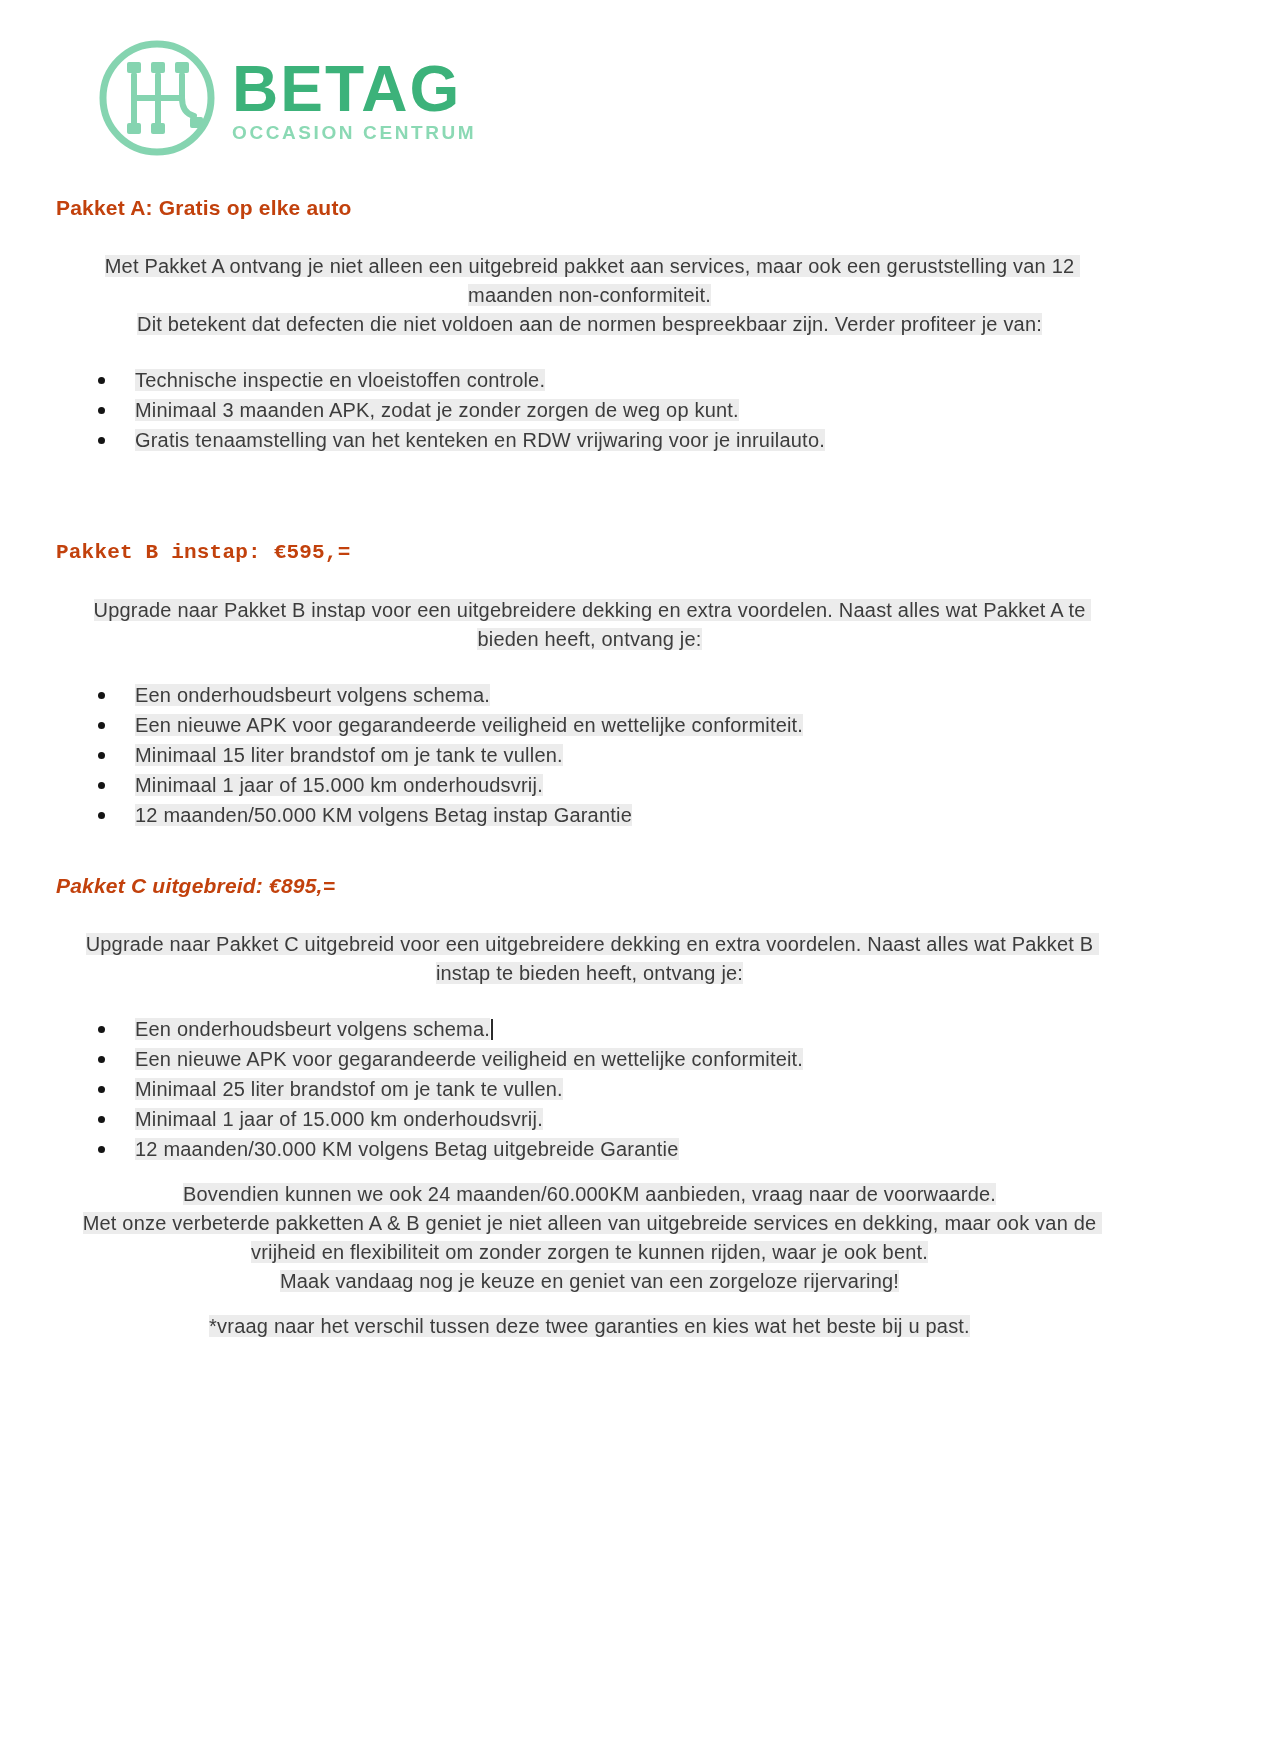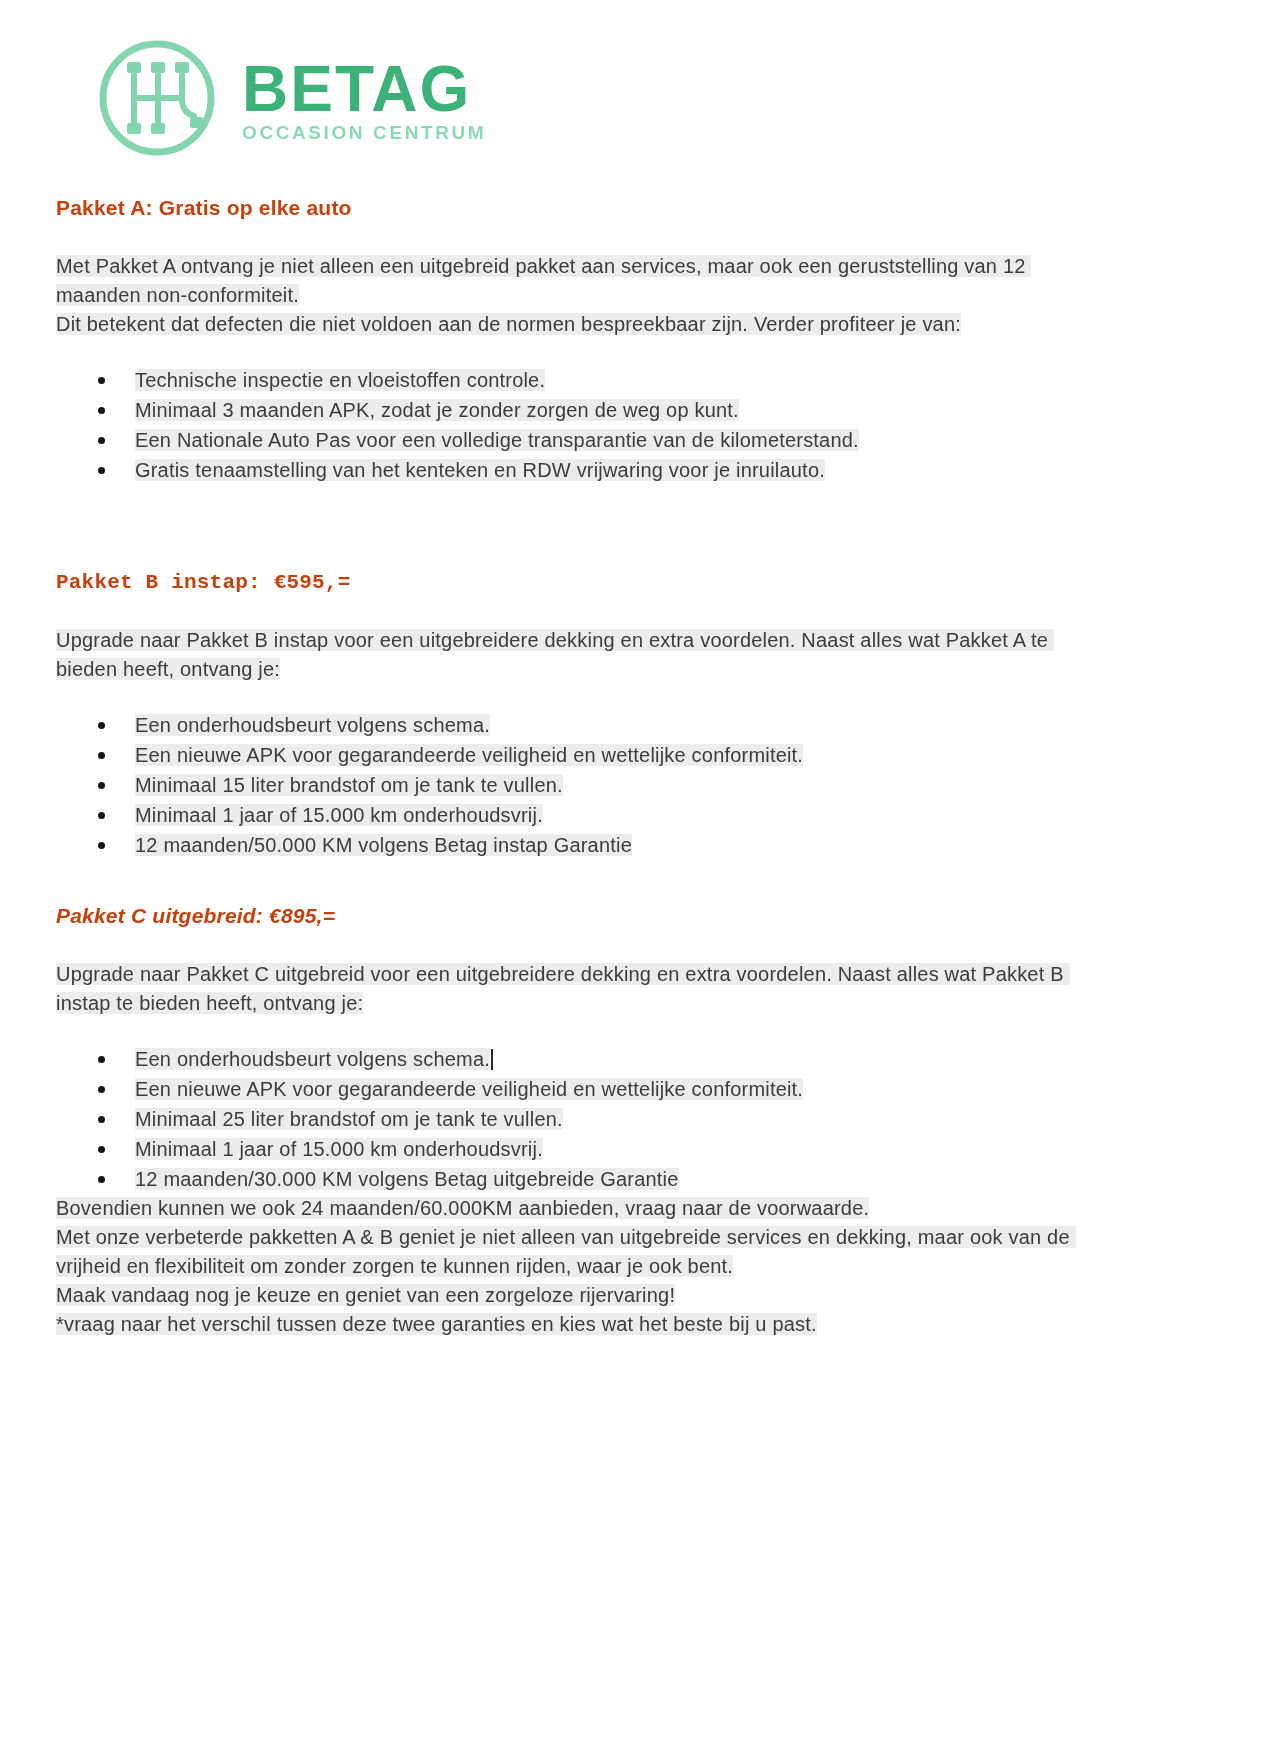"BETAG" .logo-text { margin-left: 20px -> 10px }
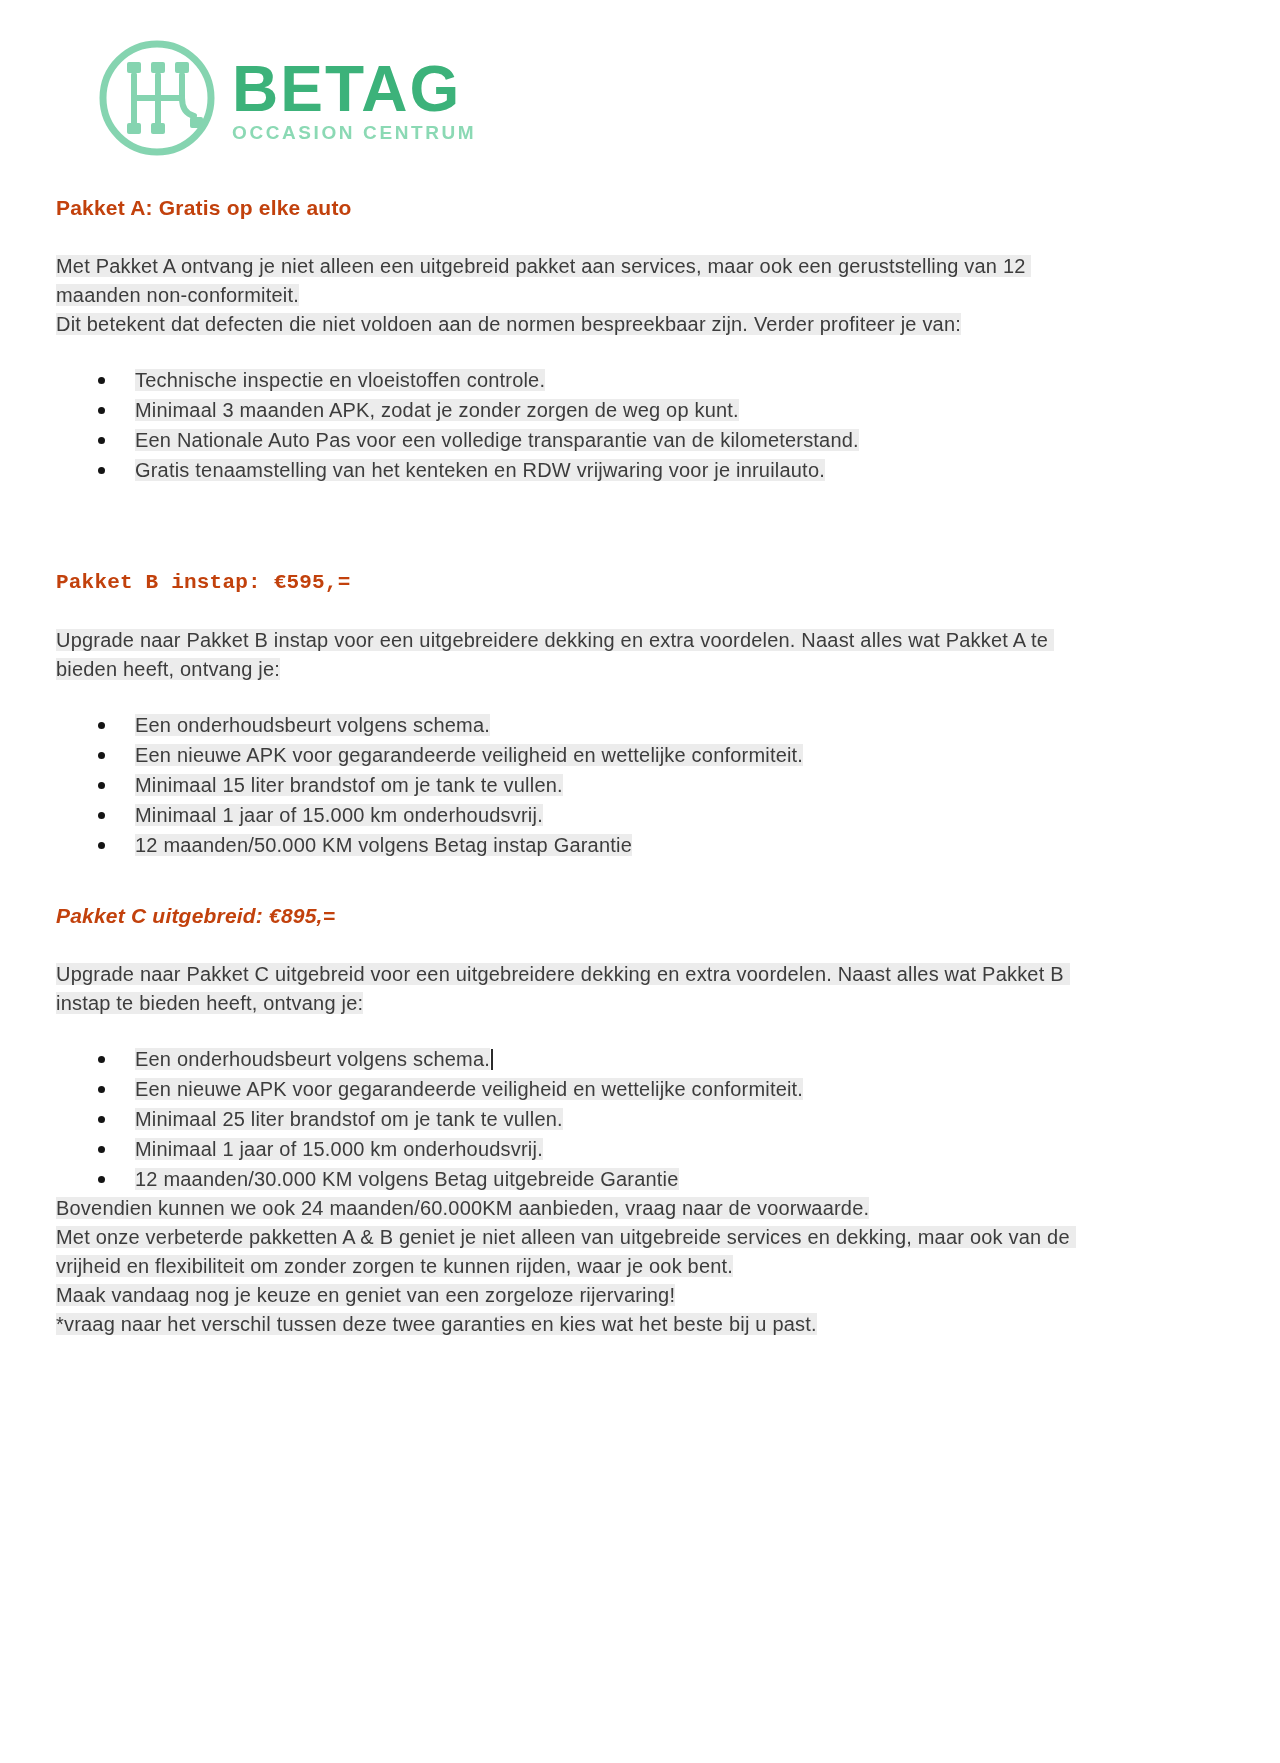"Met Pakket A ontvang je" p.body { margin: 0 -> 16px; text-align: none -> center }
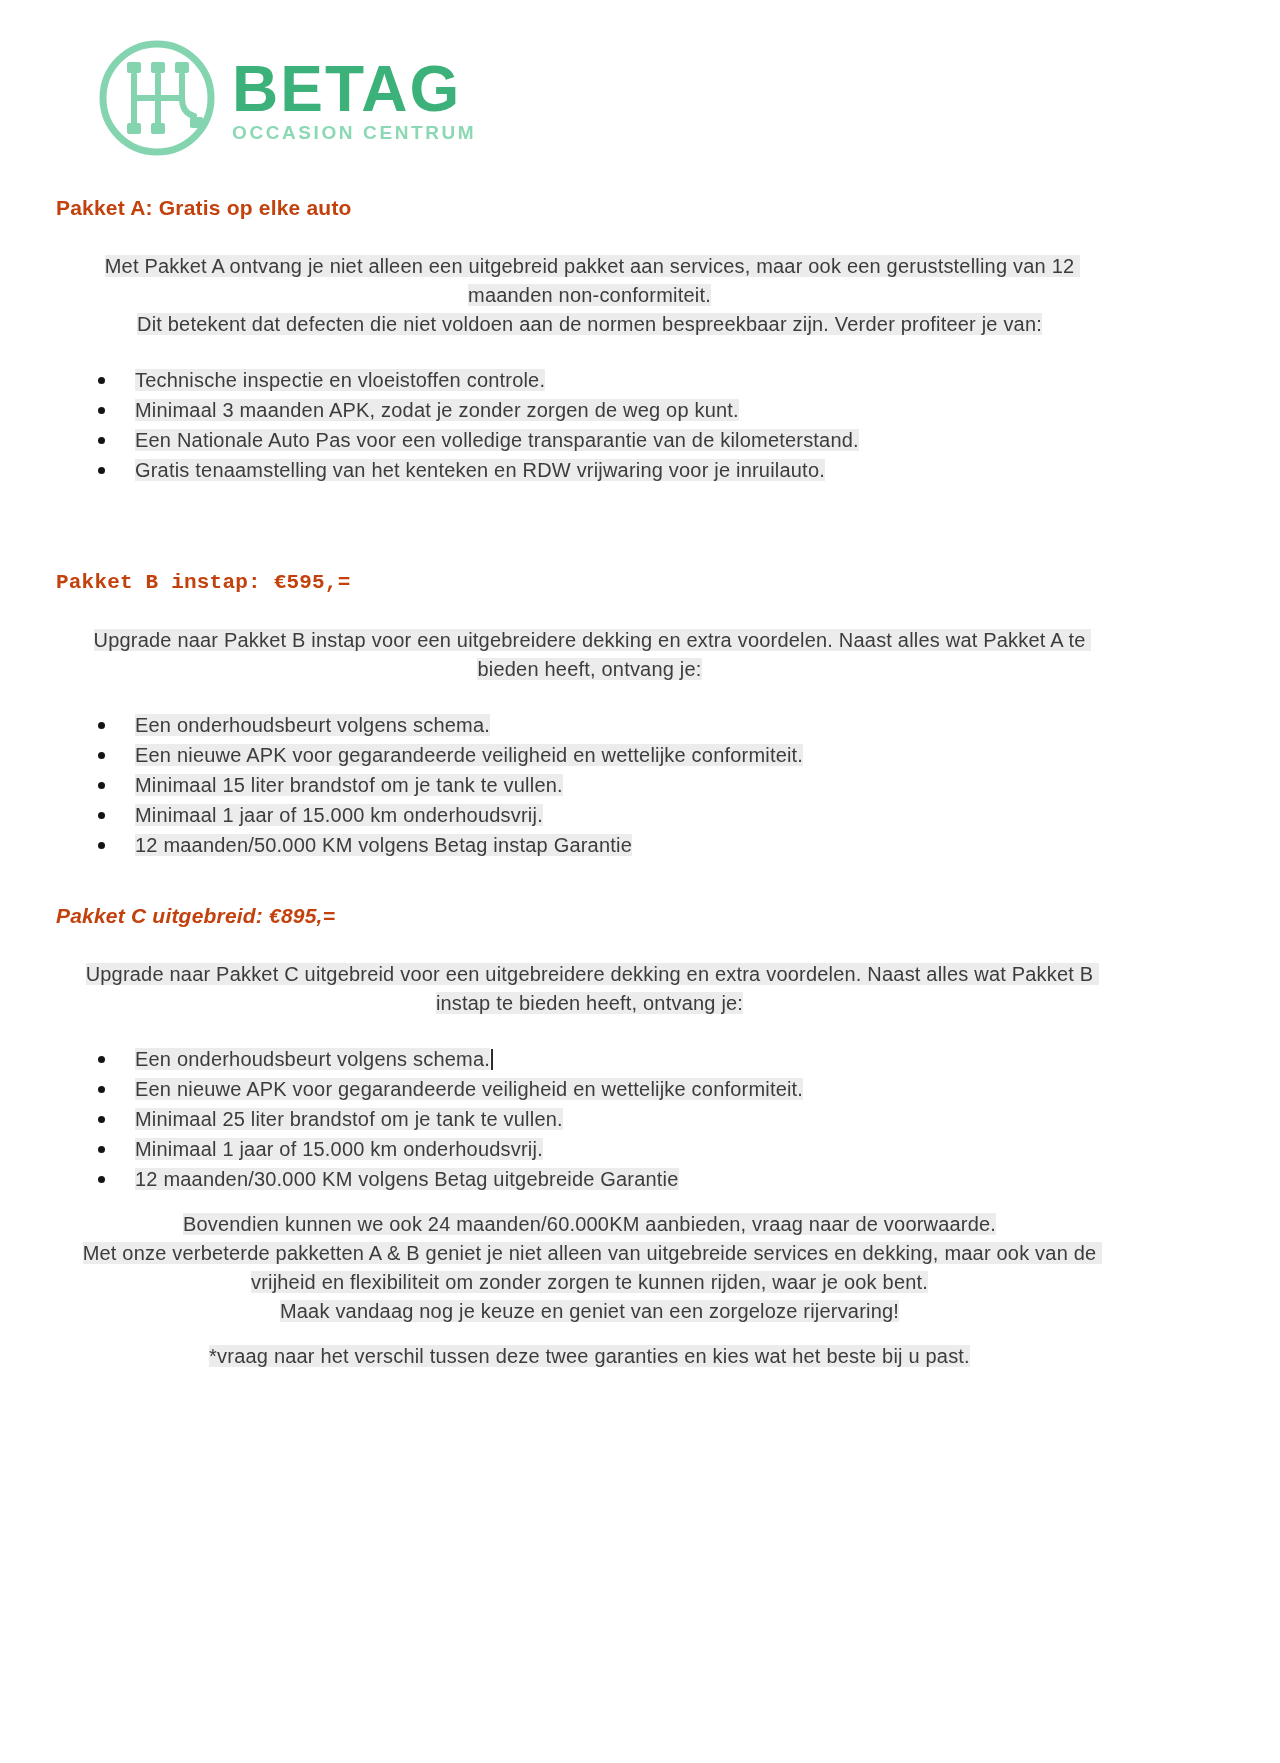"Een Nationale Auto Pas voor" li { html: <li><span>Een Nationale Auto Pas voor een volledige transparantie van de kilometerstand.</span></li> -> none }
